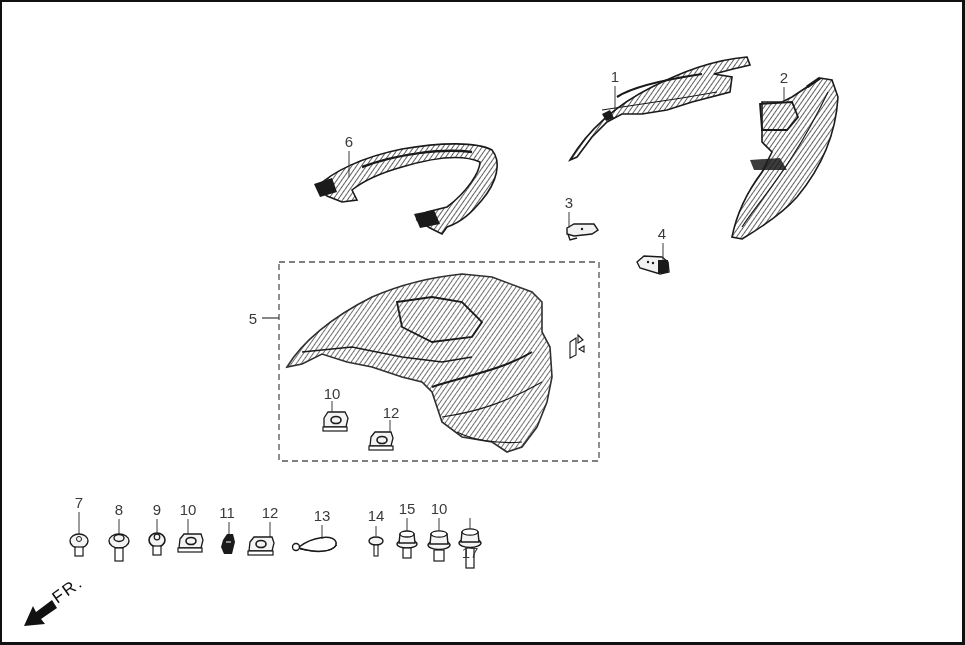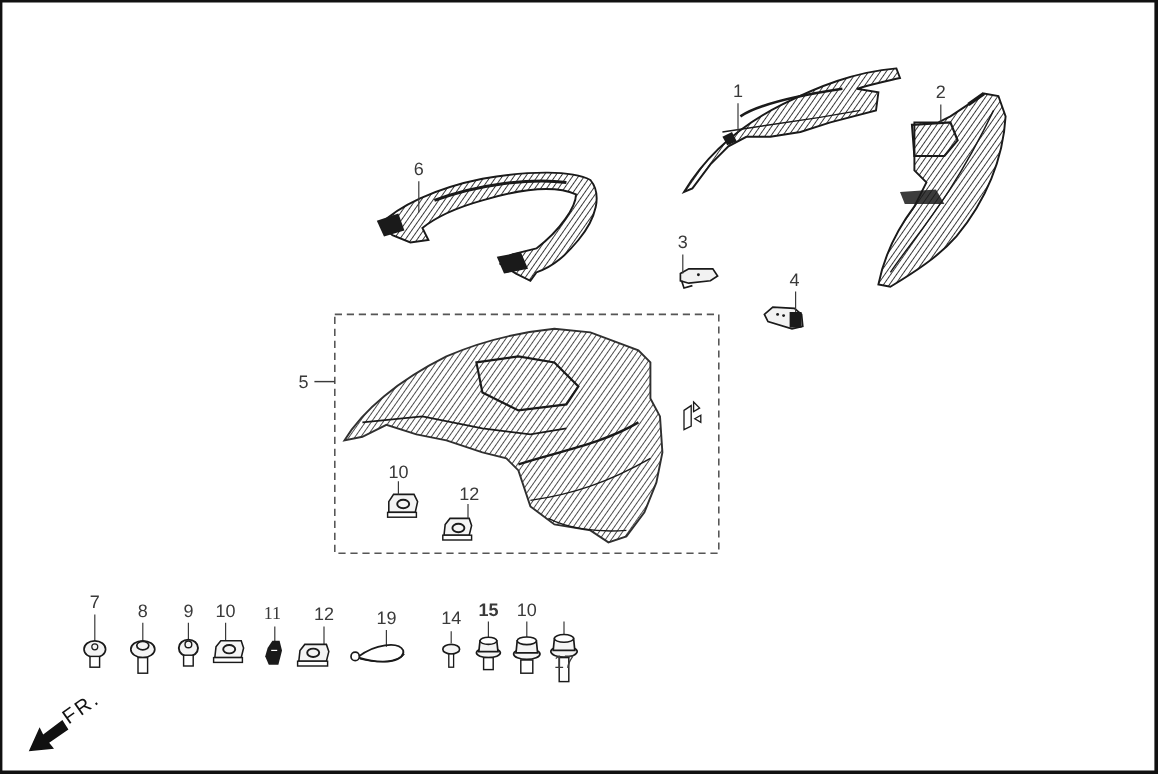"11" span.callout { font-family: Liberation Serif, serif -> none }
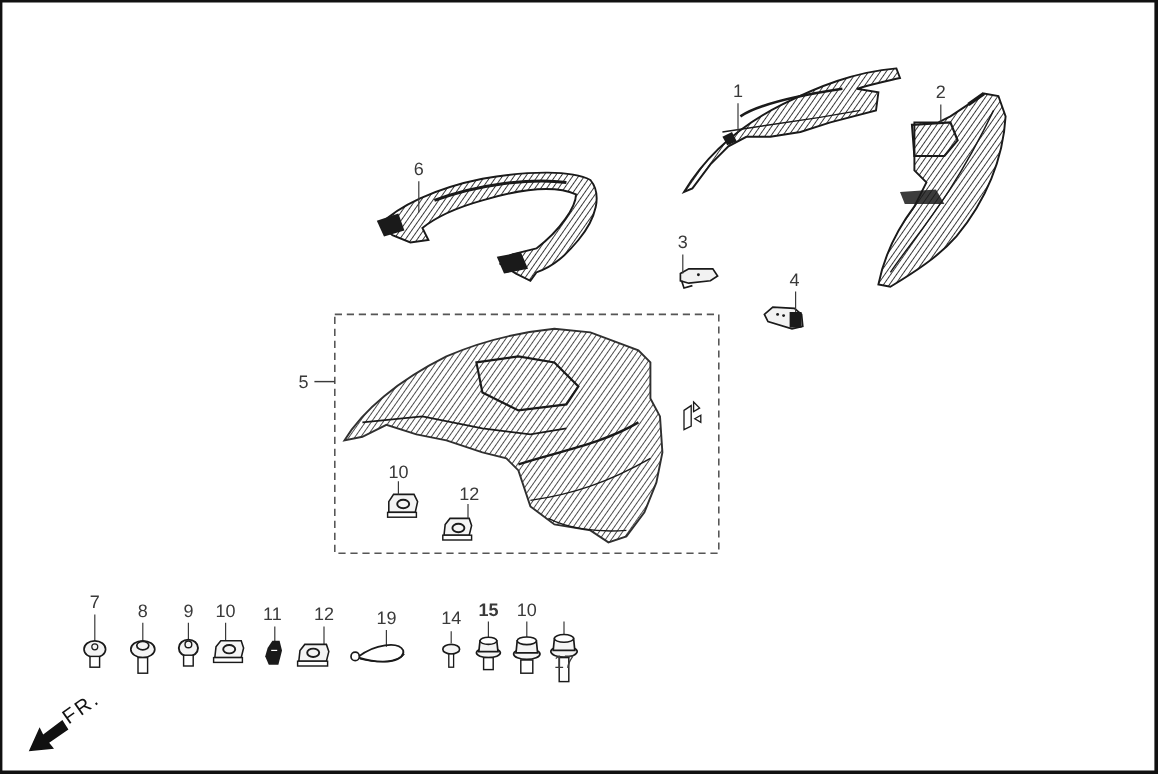"19" span.callout { text: 19 -> 13 }
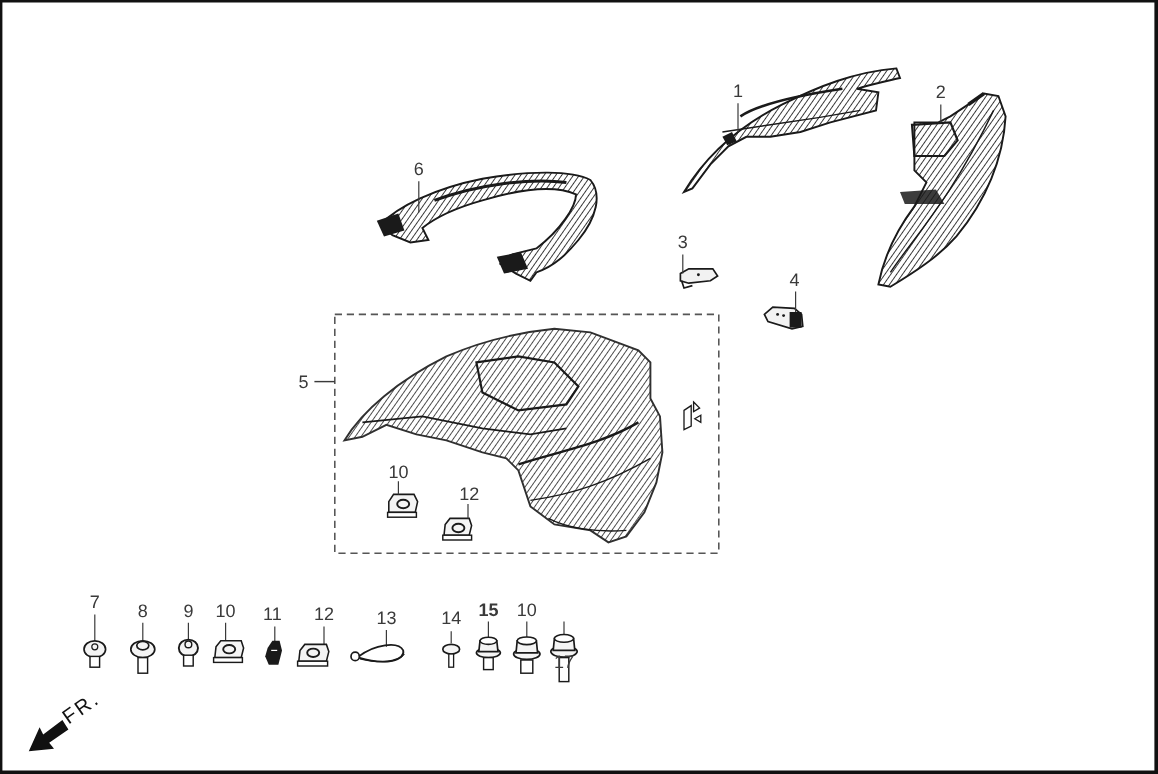"15" span.callout { font-weight: bold -> none }
